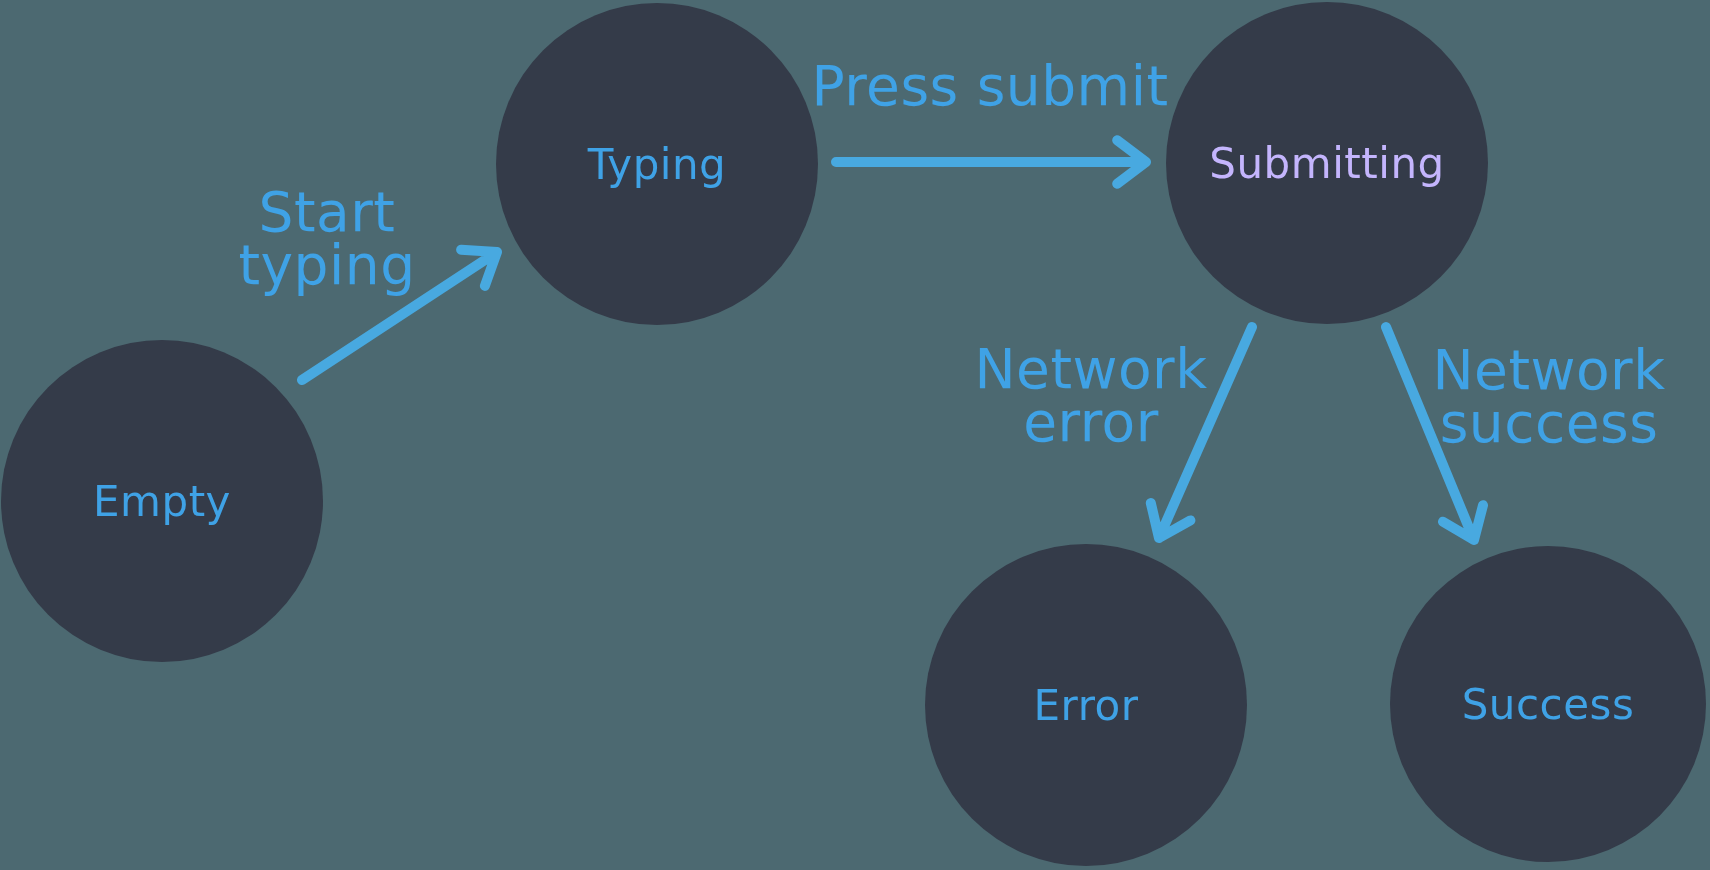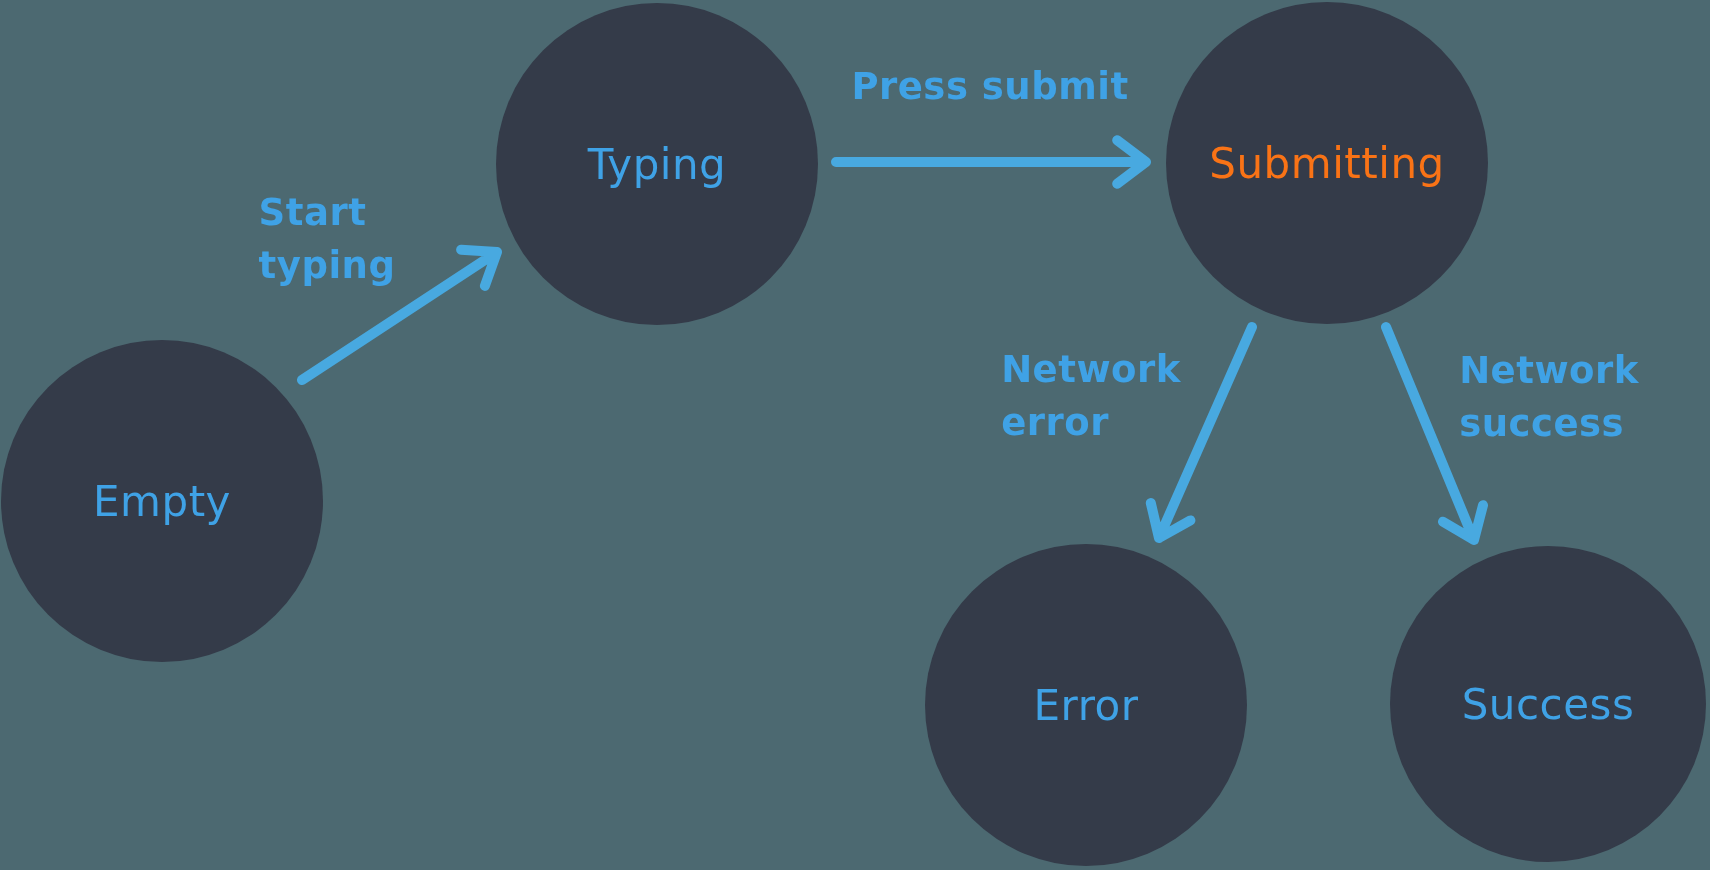"Press submit" .edge-label { font-size: 37px -> 55px; font-weight: 700 -> 400; text-align: none -> center }
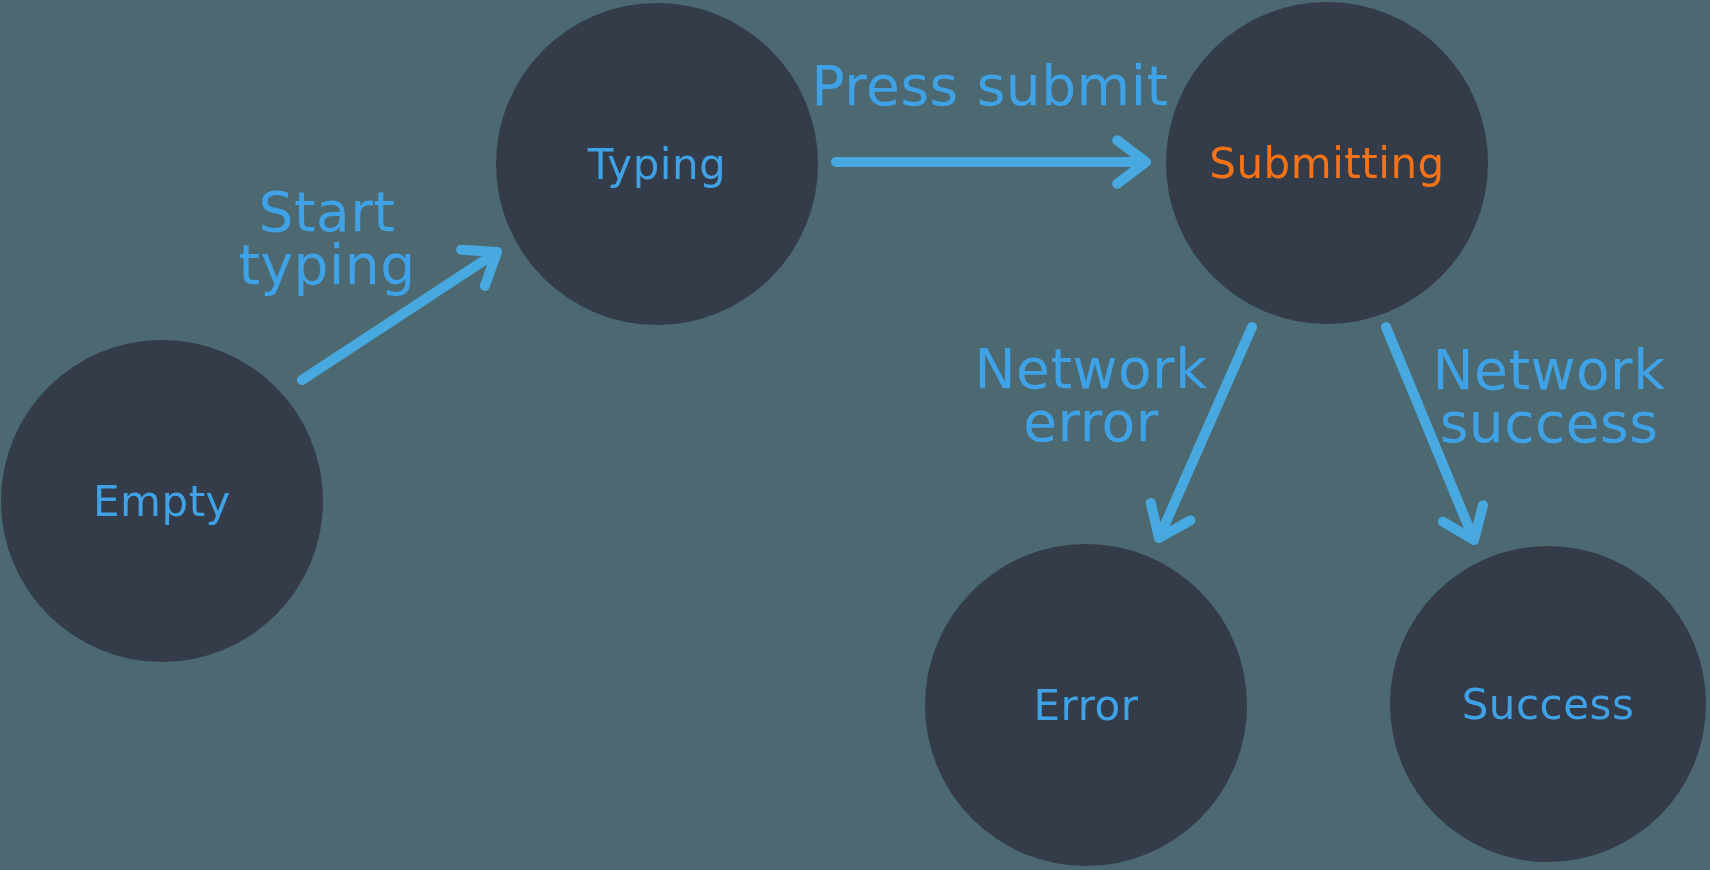"Submitting" span.node-label { color: #f97316 -> #c4b5fd }
